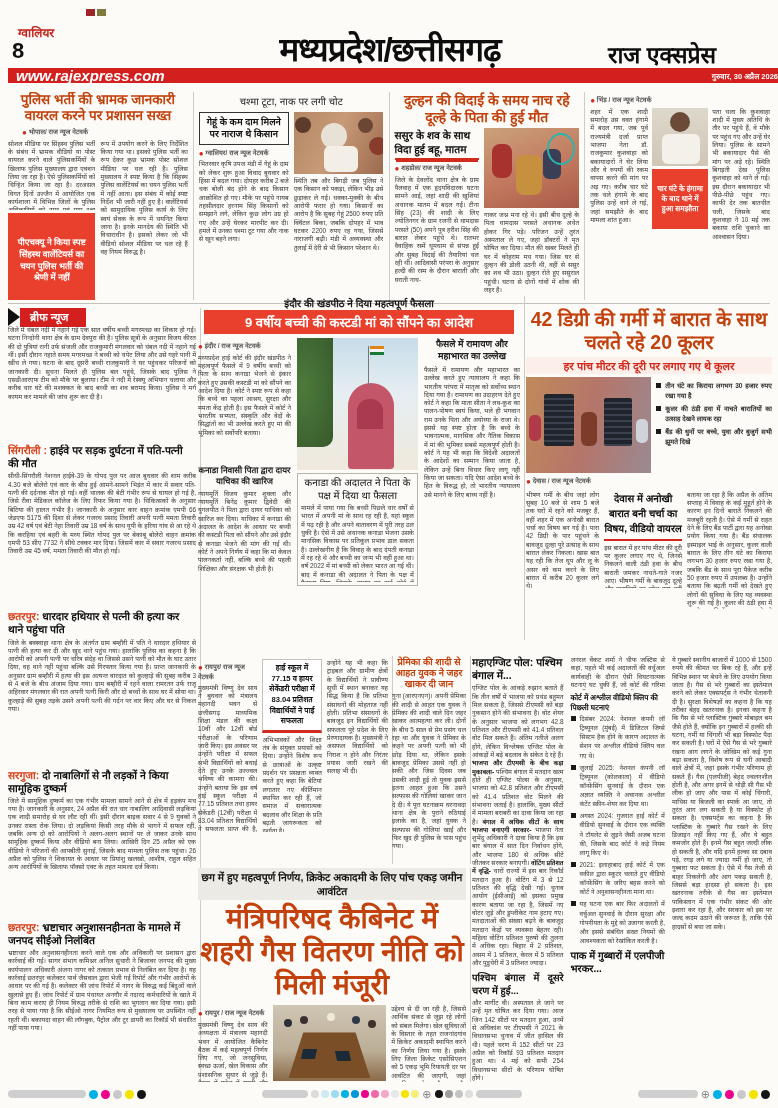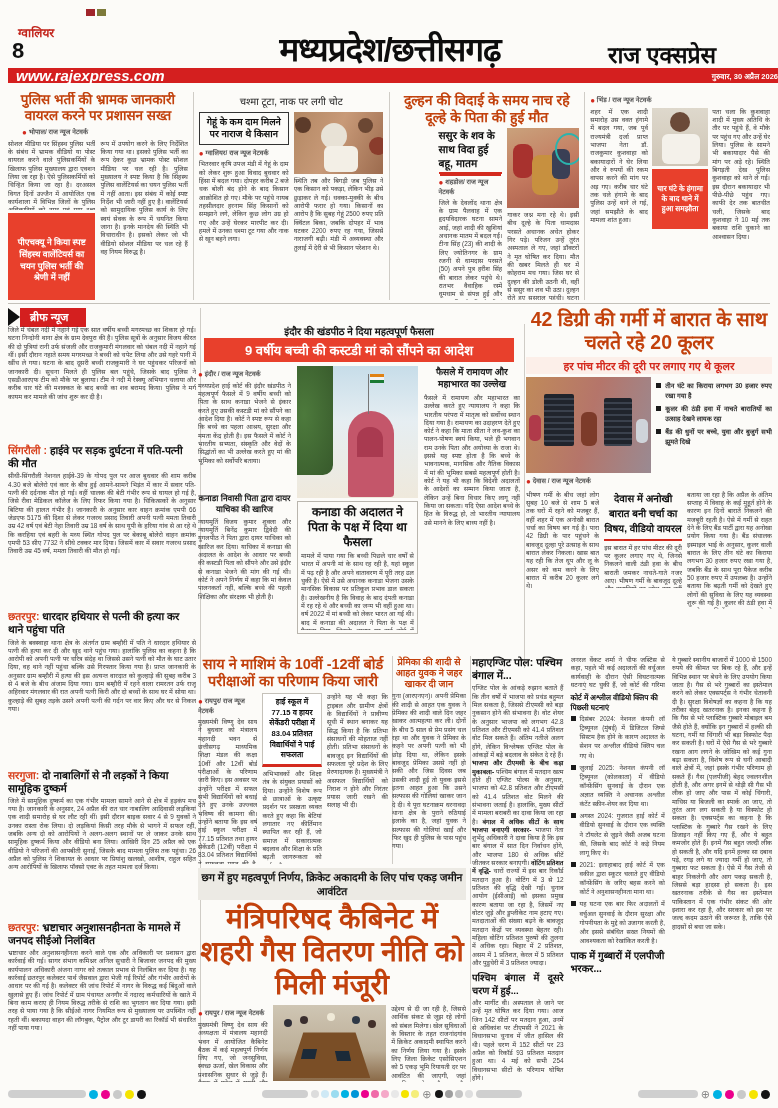"ससुर के शव के साथ" div { margin-left: 44px -> none }
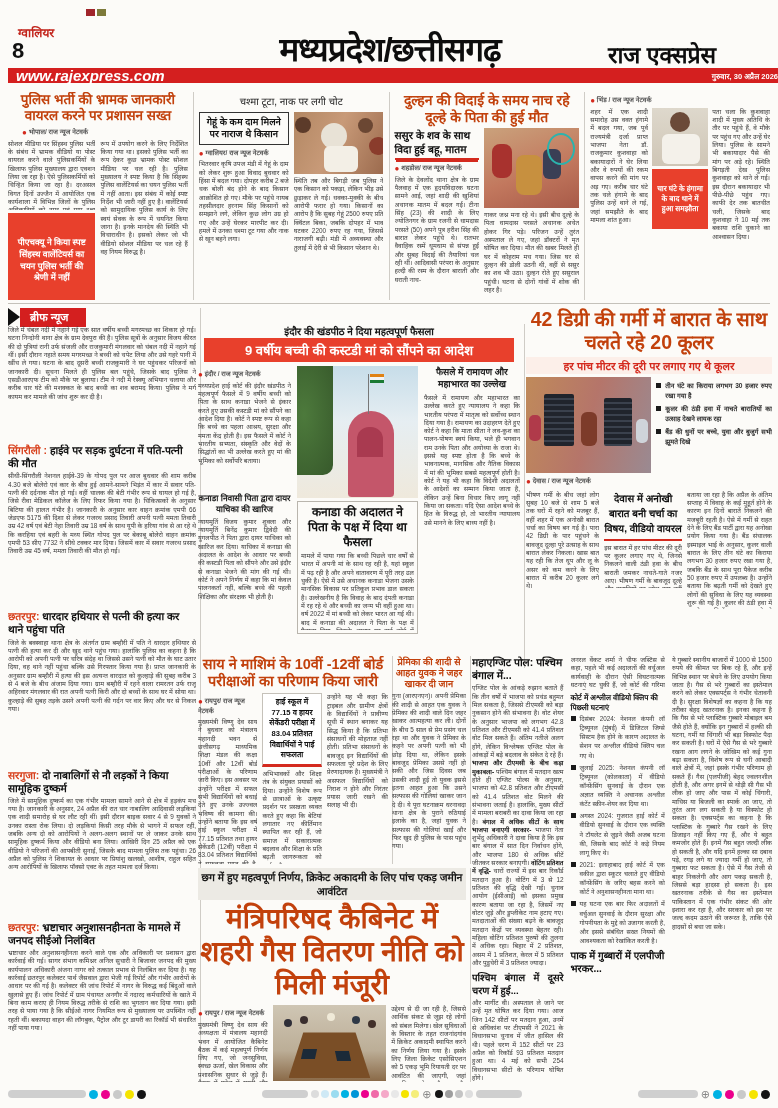"पीएचक्यू ने किया स्पष्ट सिंहस्थ" div { justify-content: flex-end -> none }
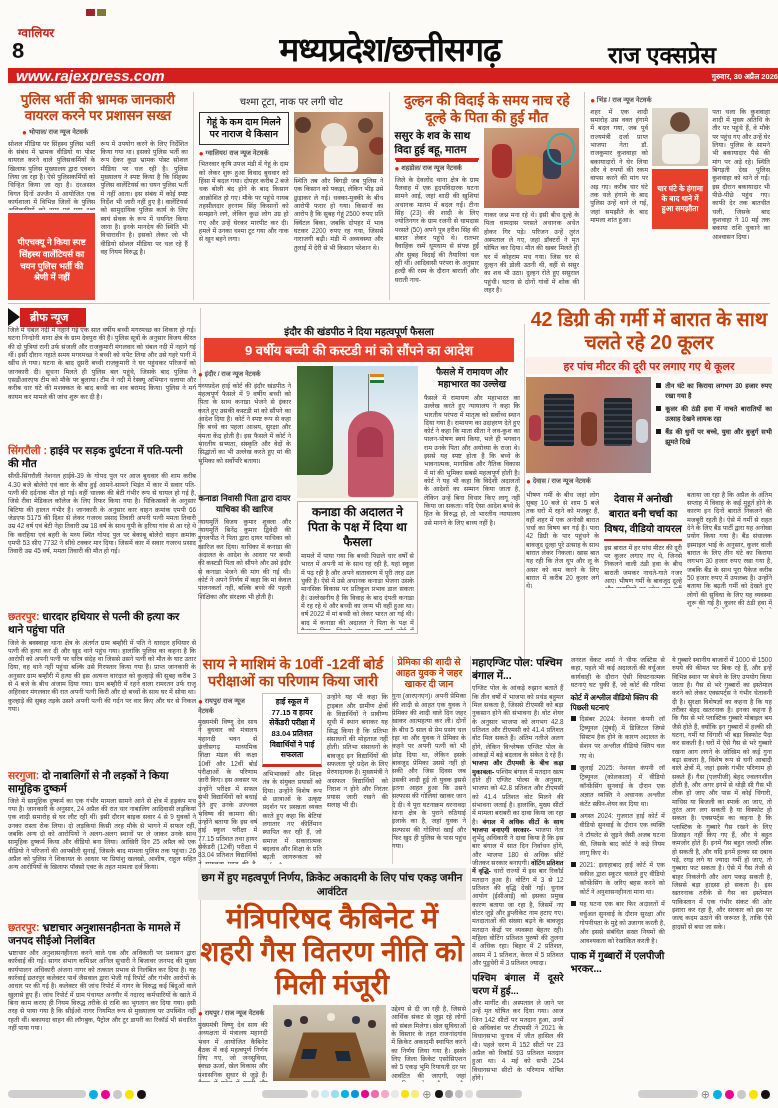"इंदौर की खंडपीठ ने दिया" div.abs { top: 324px -> 296px }
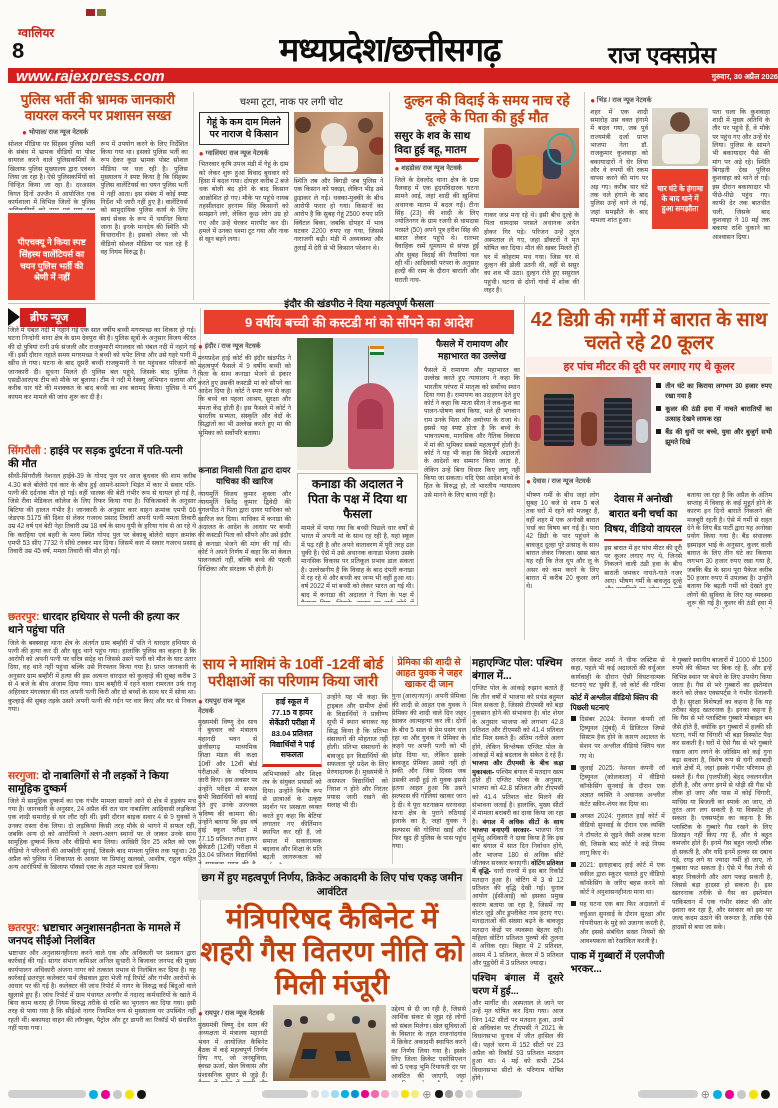"कनाडा की अदालत ने पिता" .capbox .cap { font-size: 12px -> 10px; font-weight: 700 -> 400 }
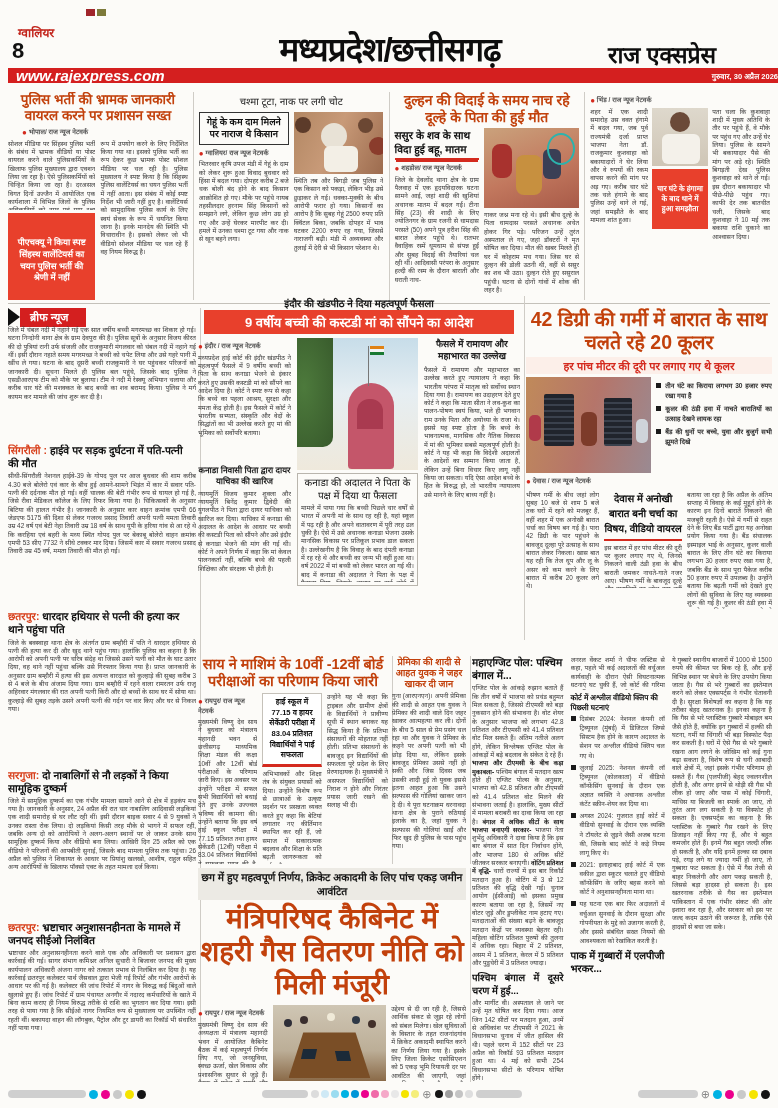"साय ने माशिमं के 10वीं" div.hl { html: <div>साय ने माशिमं के 10वीं -12वीं बोर्ड परीक्षाओं का परिणाम किया जारी</div> -> none }
